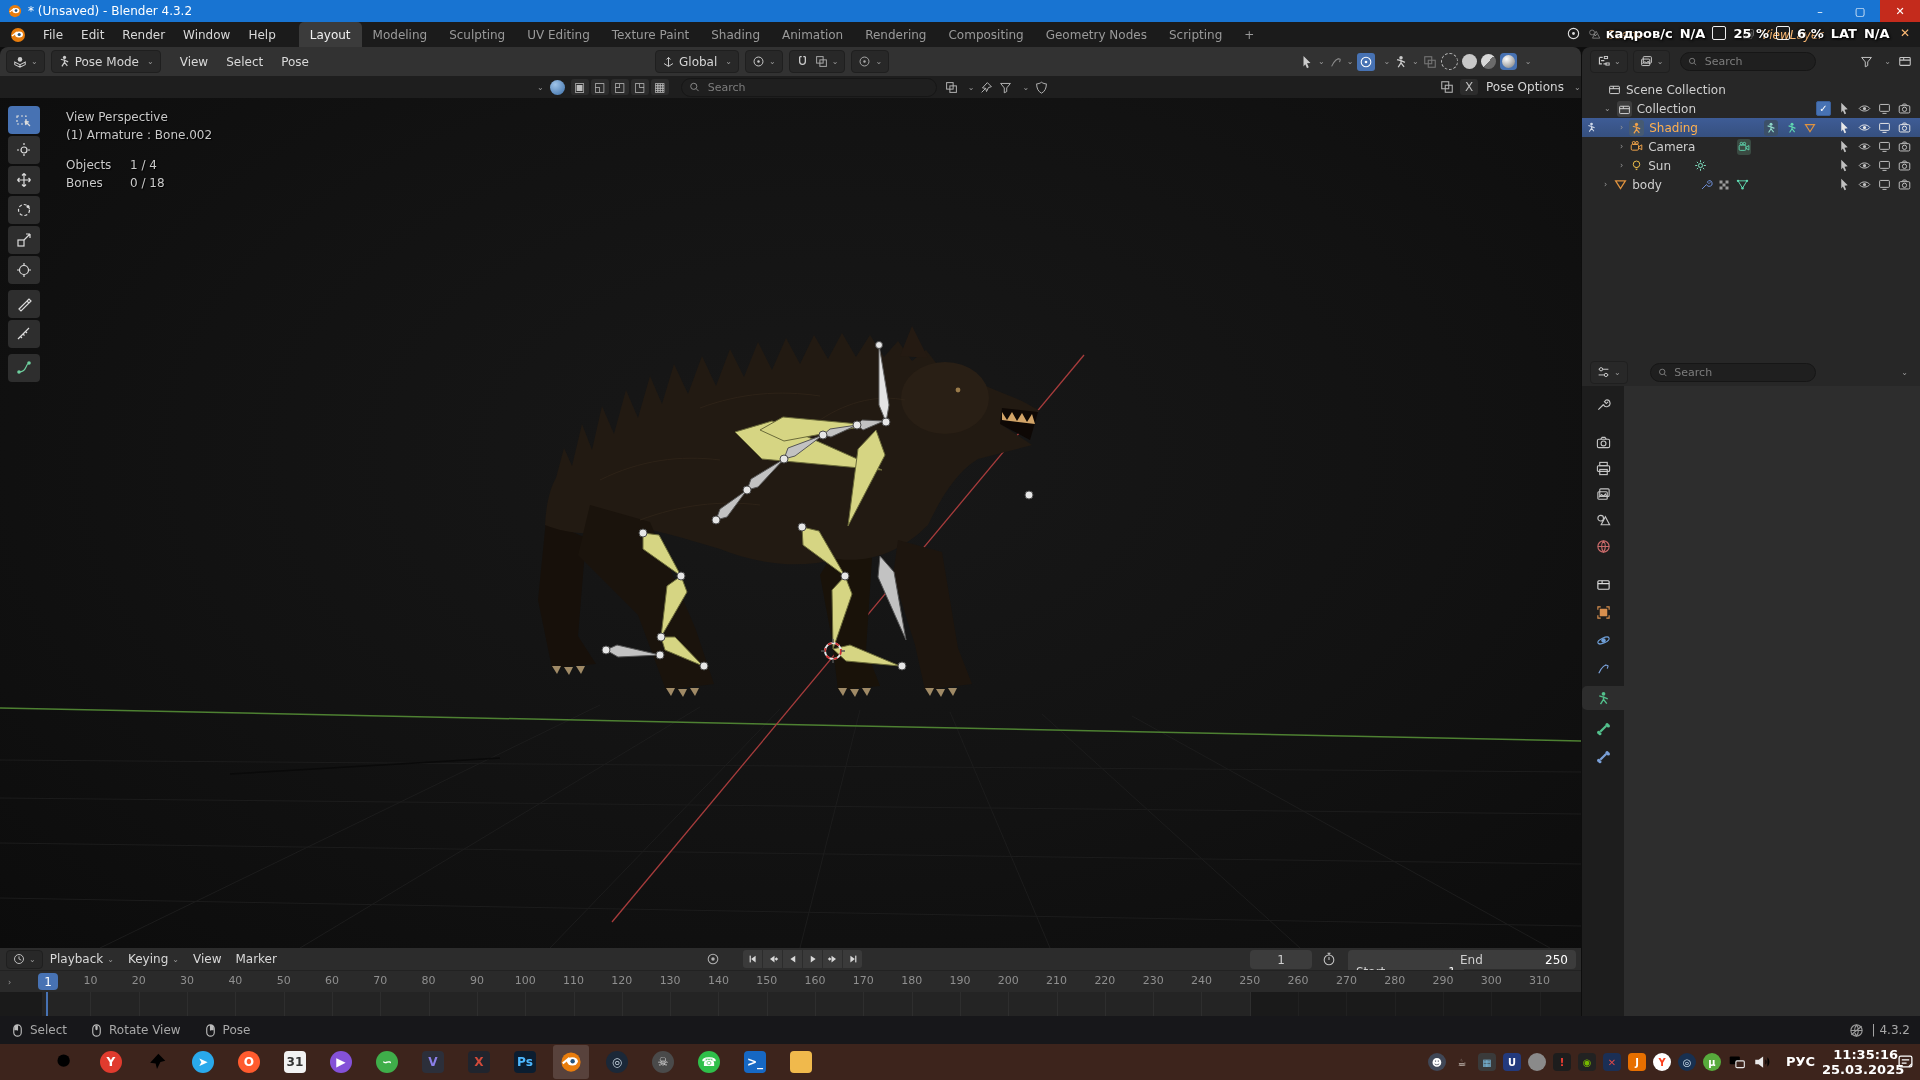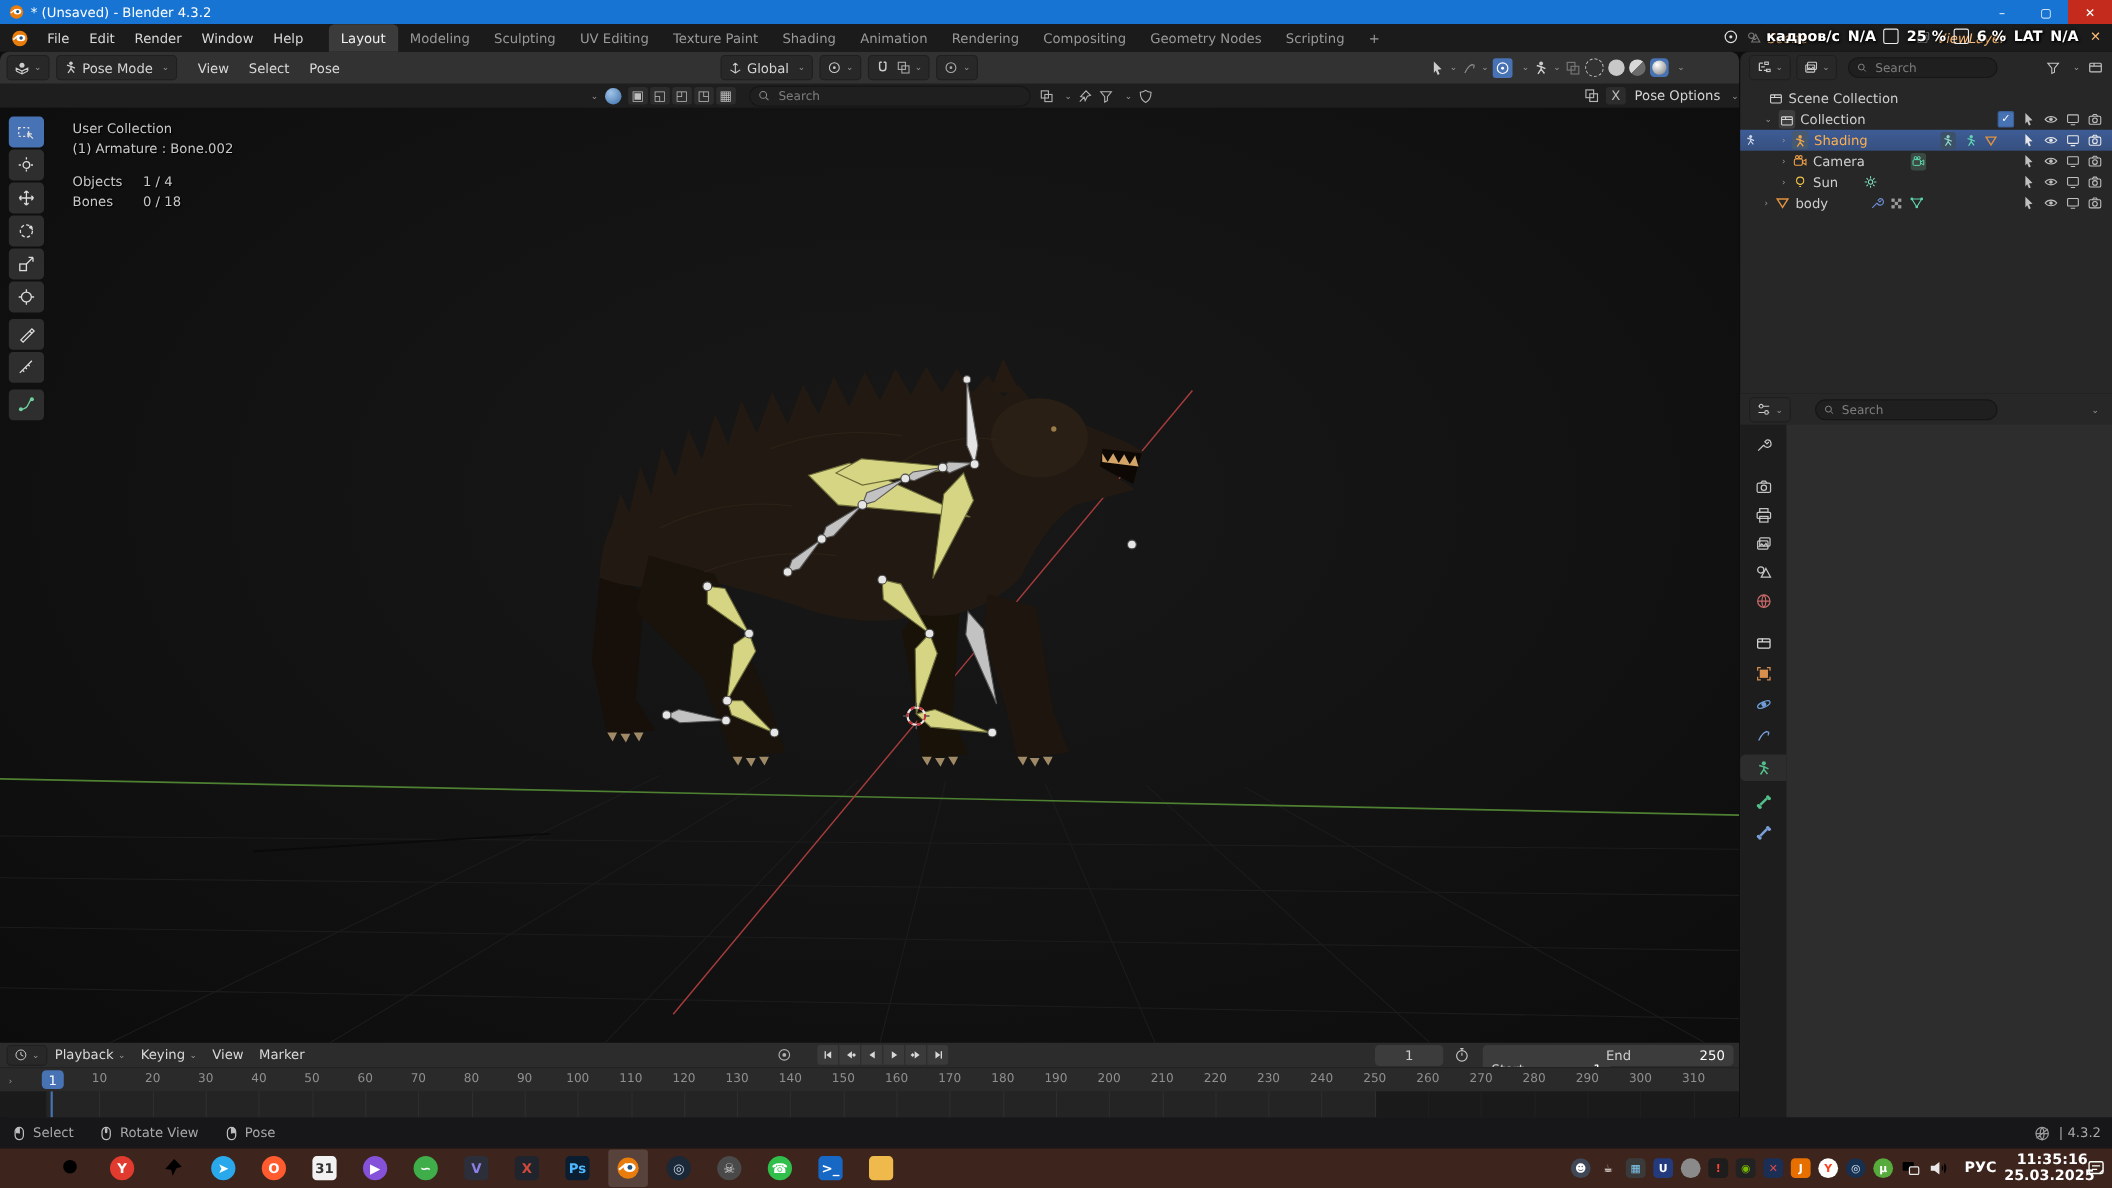"User Collection" div.abs { text: User Collection -> View Perspective }
